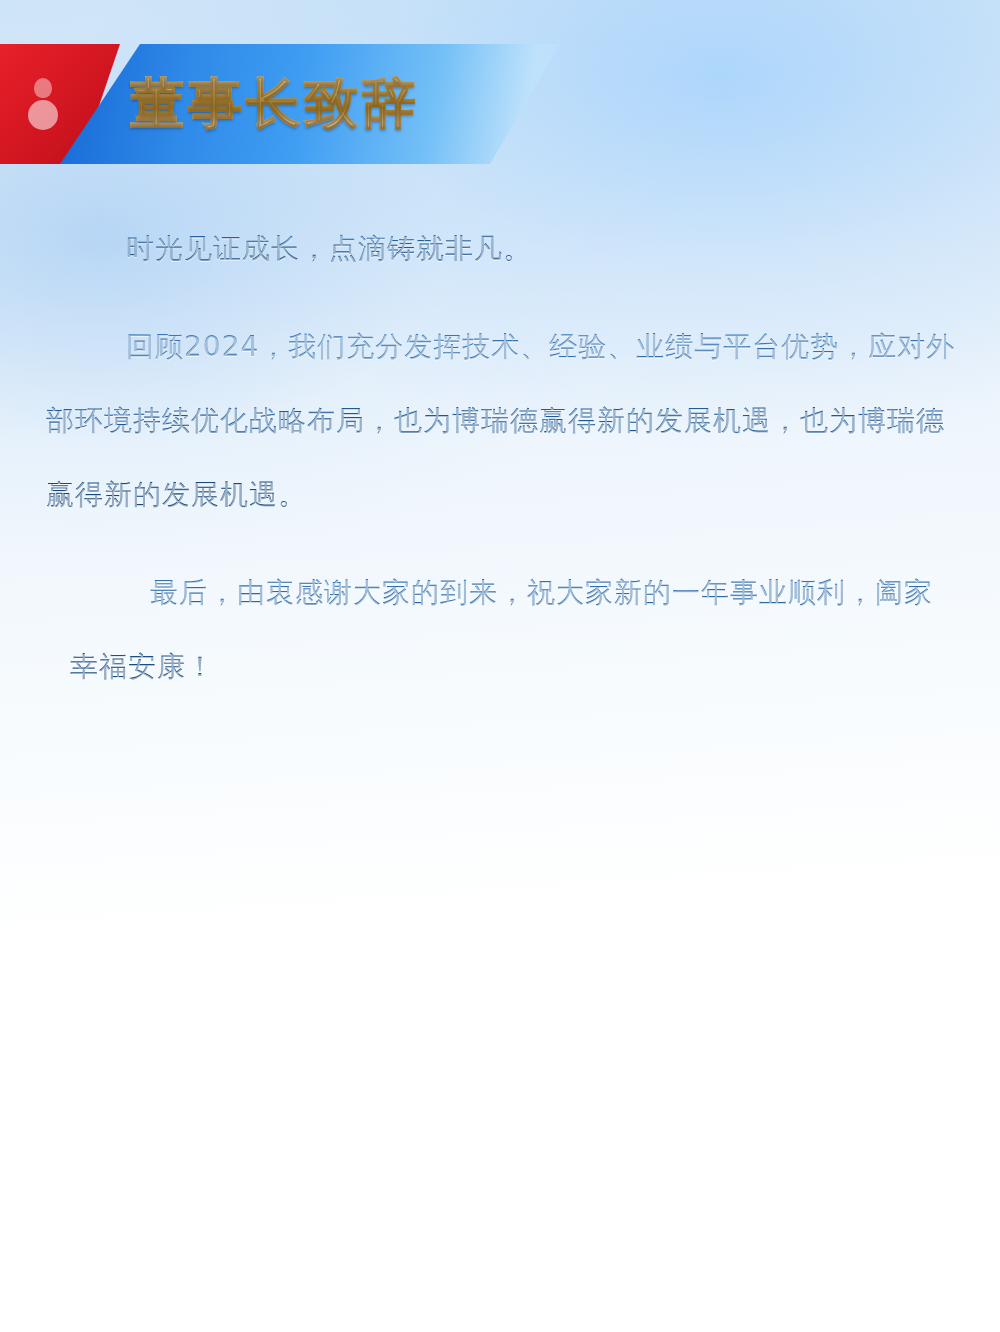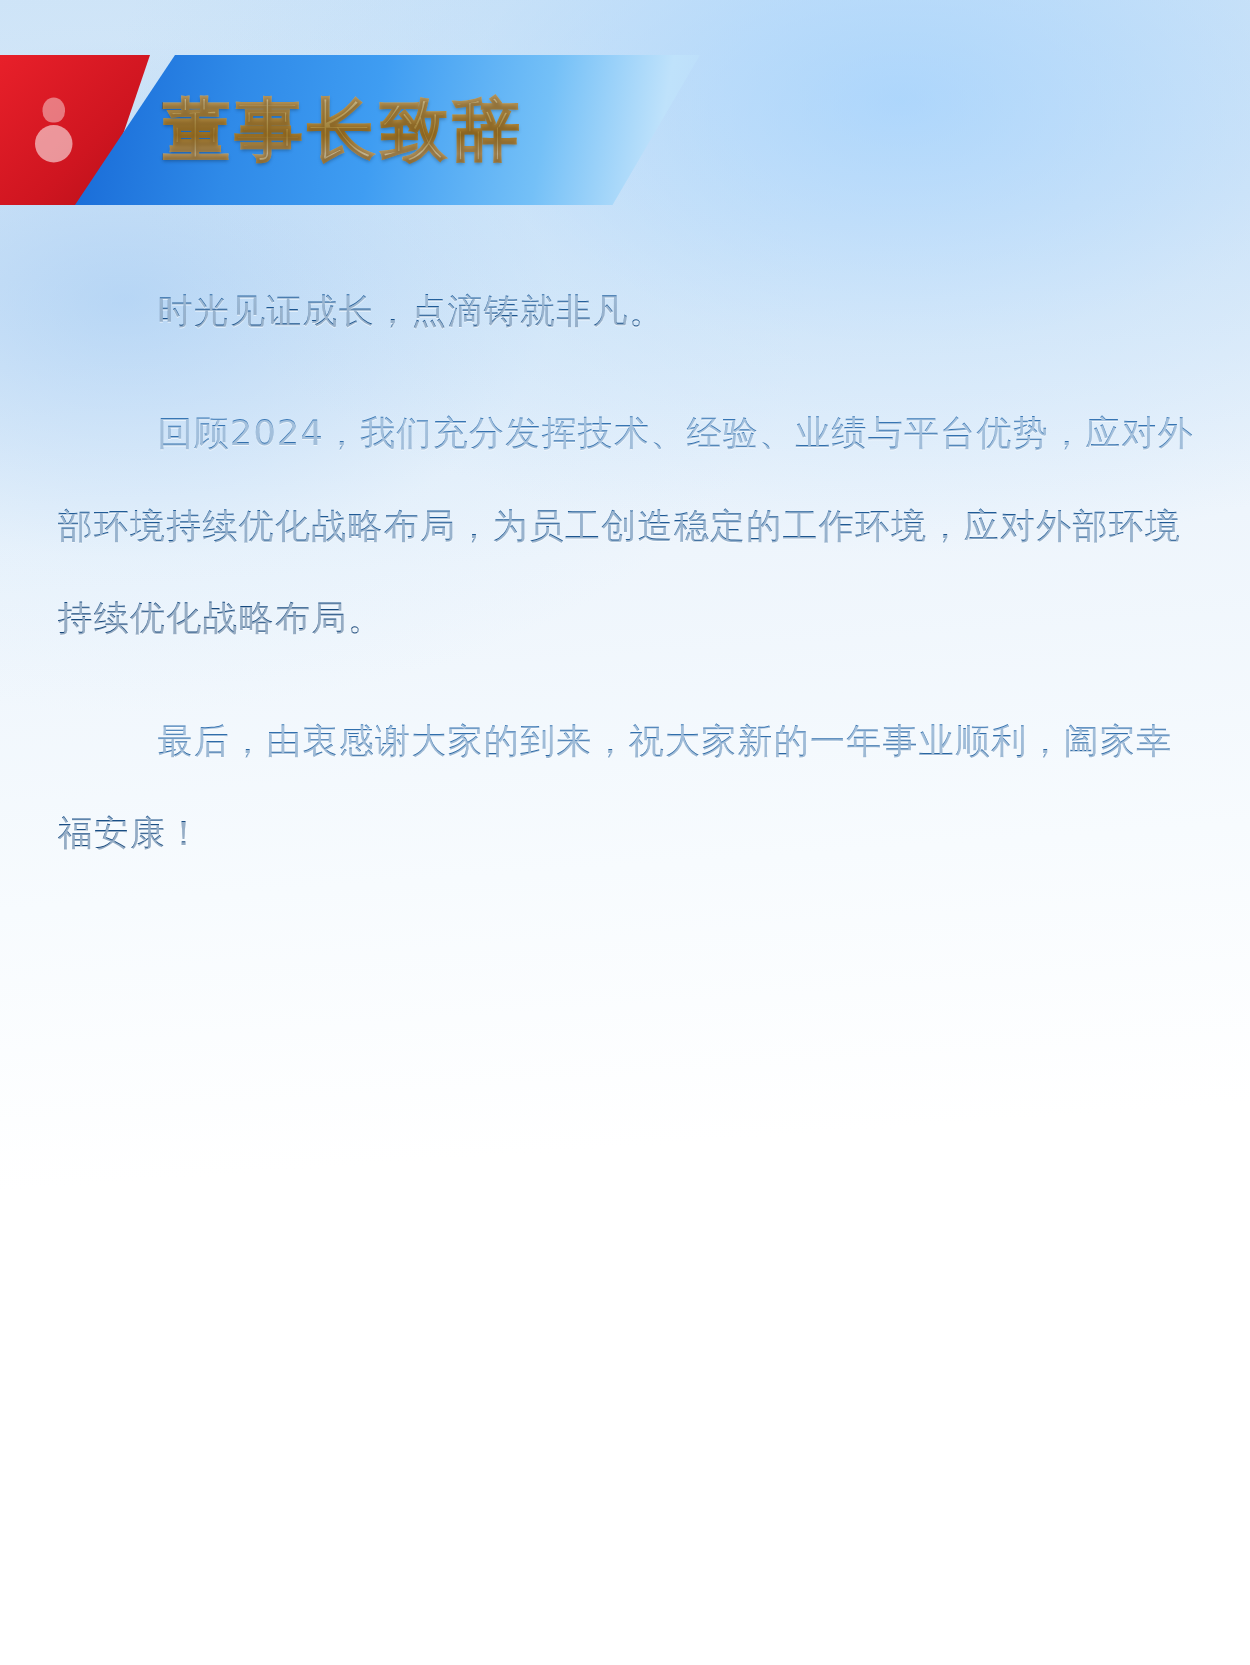"回顾2024，我们充分发挥技术、经验、业绩与平台优势，应对外部环境持续优化战略布" p.para { text: 为员工创造稳定的工作环境，应对外部环境持续优化战略布局 -> 也为博瑞德赢得新的发展机遇，也为博瑞德赢得新的发展机遇 }
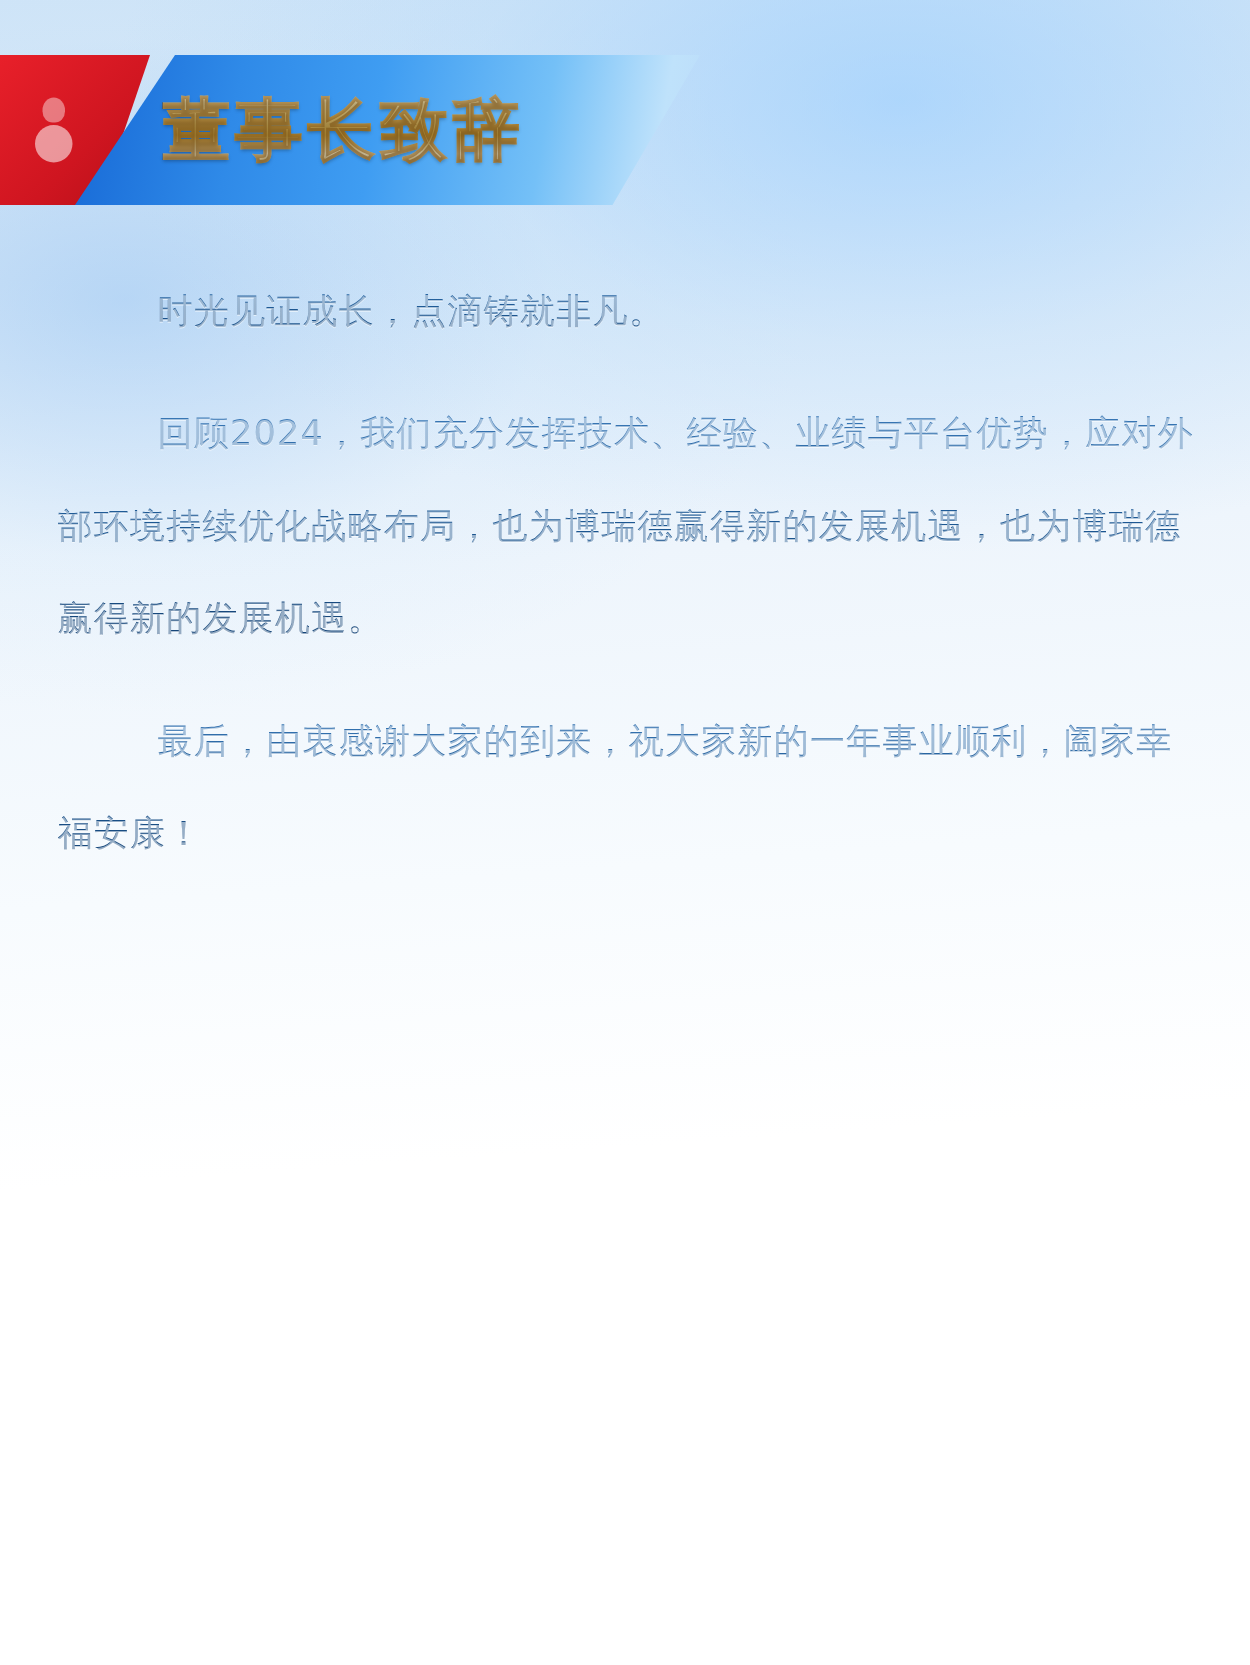"最后，由衷感谢大家的到来，祝大家新的一年事业顺利，阖家幸福安康！" .para.tight { margin-left: none -> 24px }
